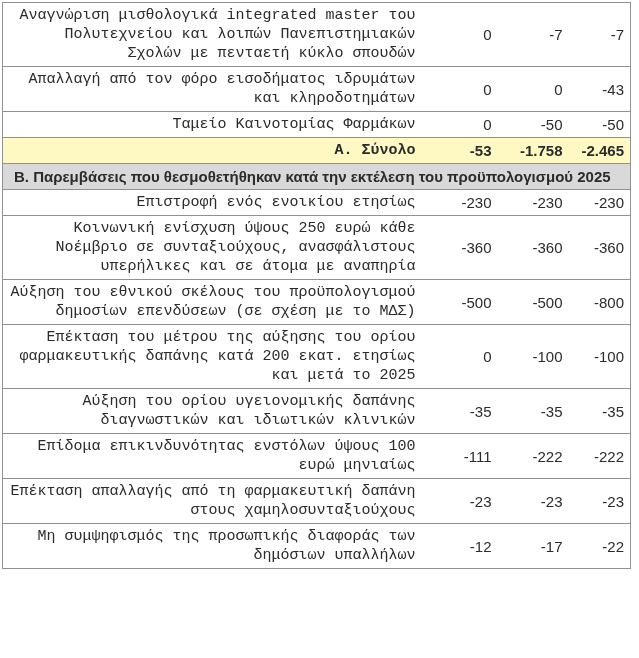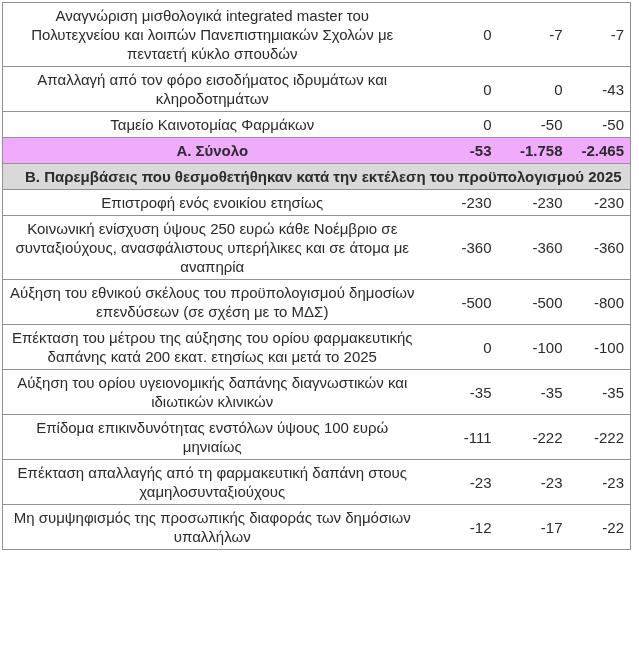"Αναγνώριση μισθολογικά integrated master" td.desc { font-family: none -> Liberation Mono, monospace; text-align: center -> right }
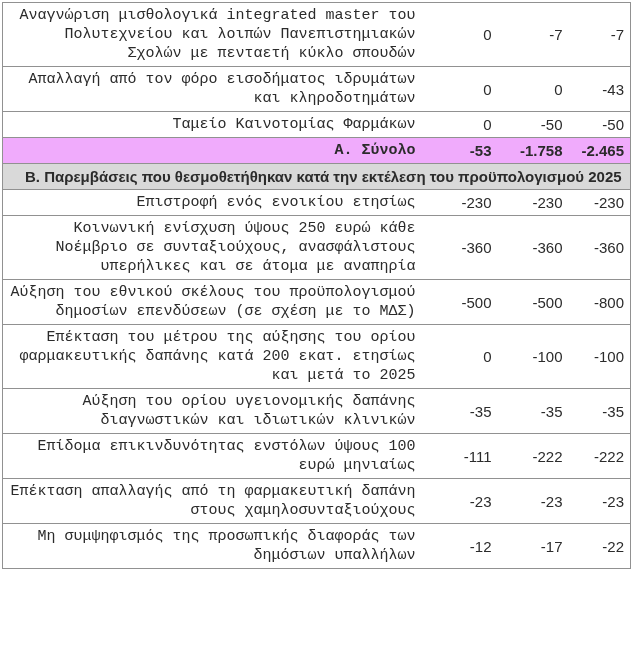"Α. Σύνολο" tr.total-row td { background: #f0abfc -> #fef9c3 }
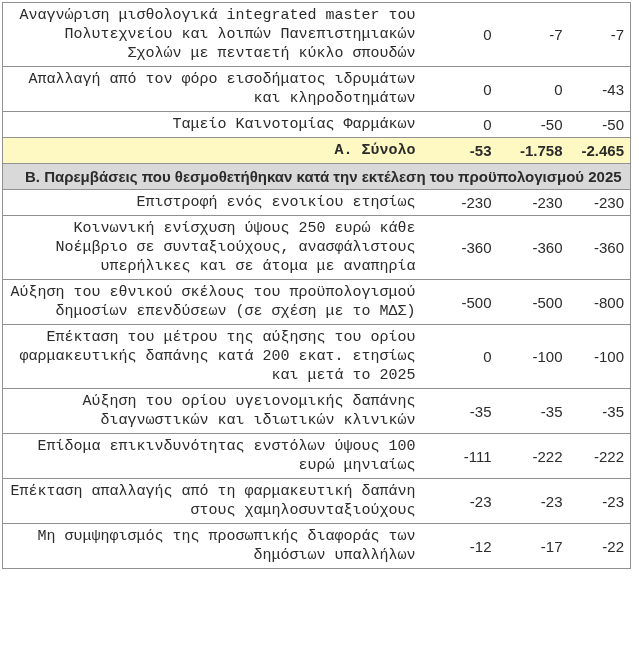"Β. Παρεμβάσεις που θεσμοθετήθηκαν κατά" tr.section-row td { padding-left: 22px -> 11px }
